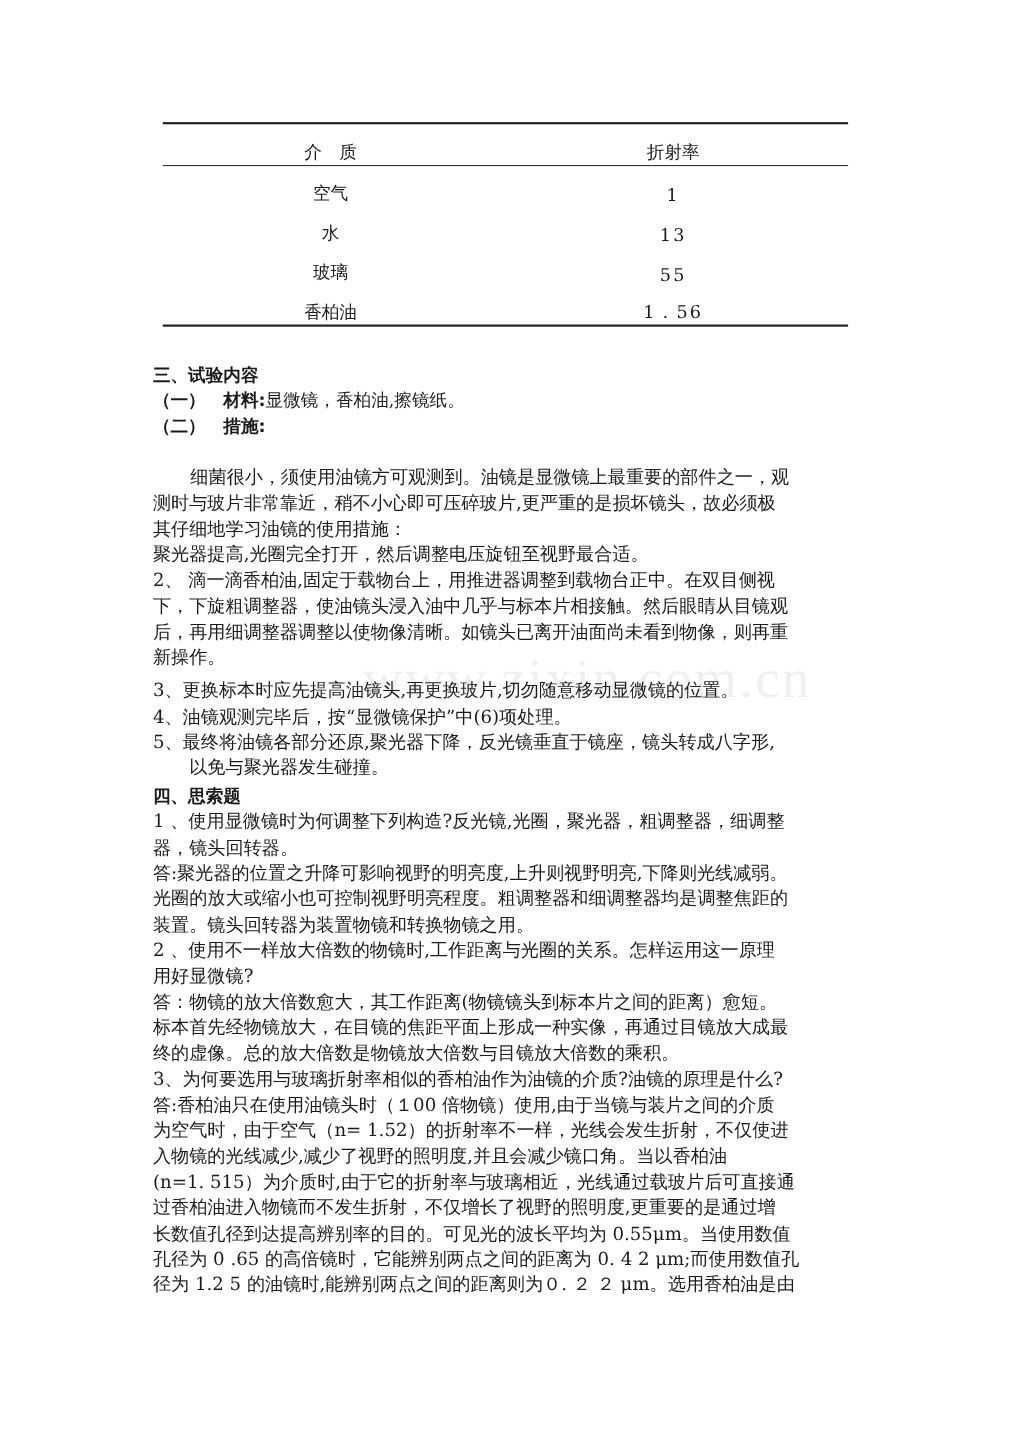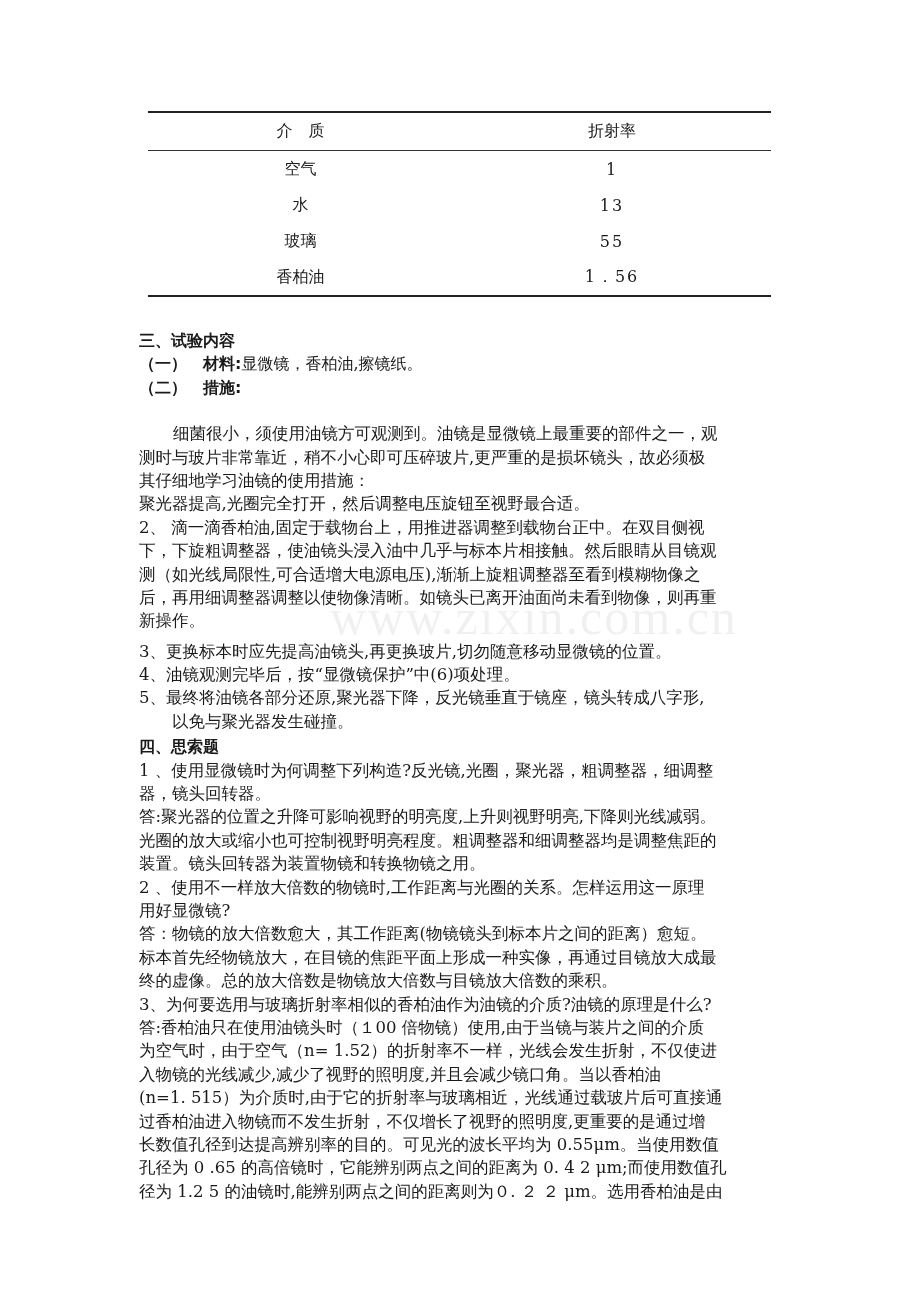"介 质" .trow { align-items: center -> flex-end }
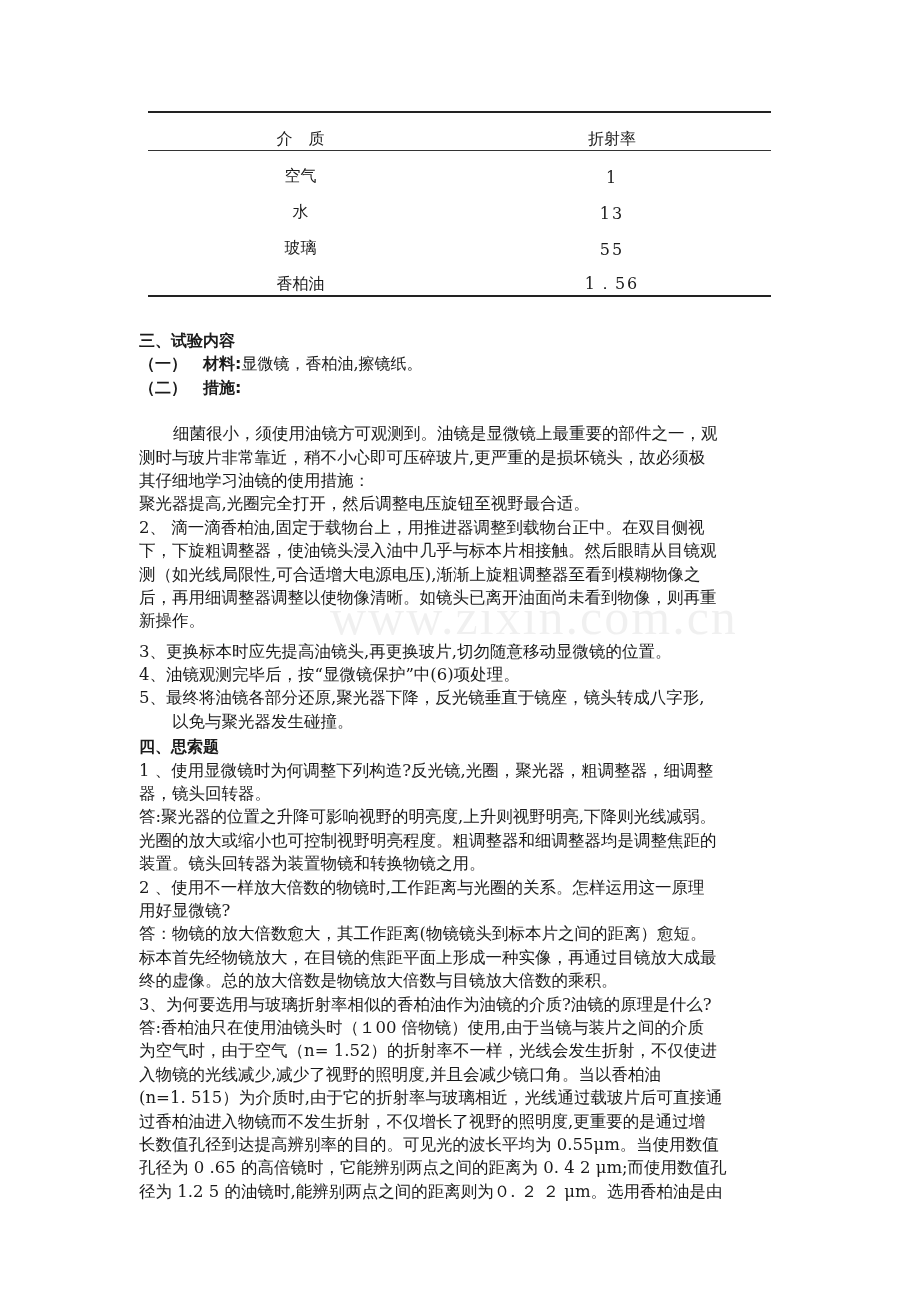"测（如光线局限性,可合适增大电源电压),渐渐上旋粗调整器至看到模糊物像之" div.line { html: <div>测（如光线局限性,可合适增大电源电压),渐渐上旋粗调整器至看到模糊物像之</div> -> none }
